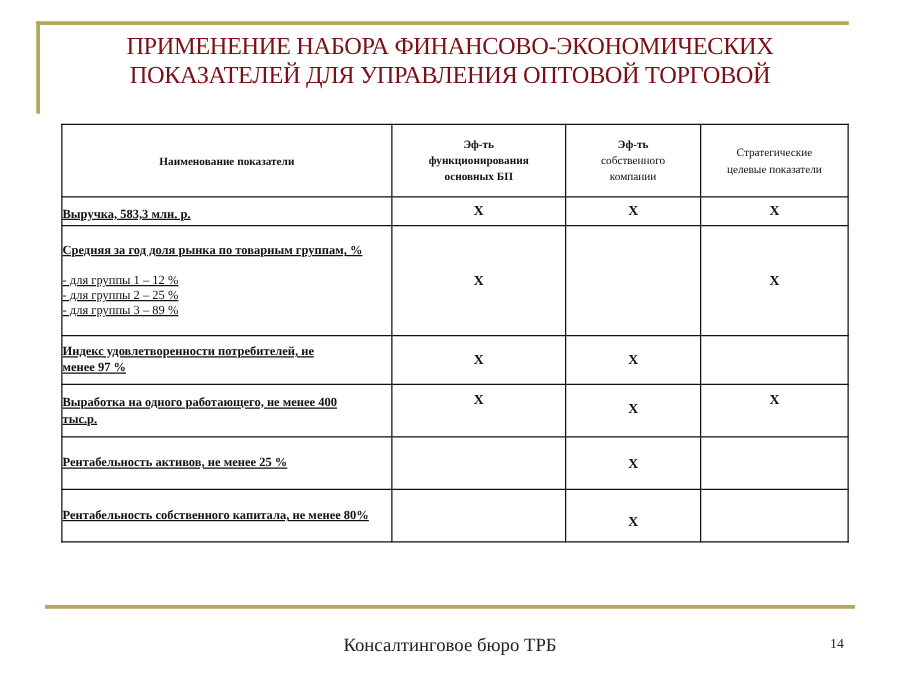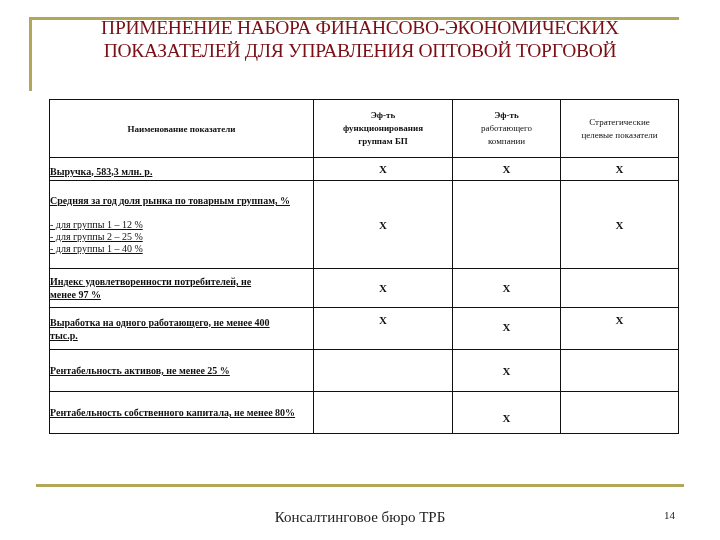"ПРИМЕНЕНИЕ НАБОРА" .title { top: 16px -> 26px }
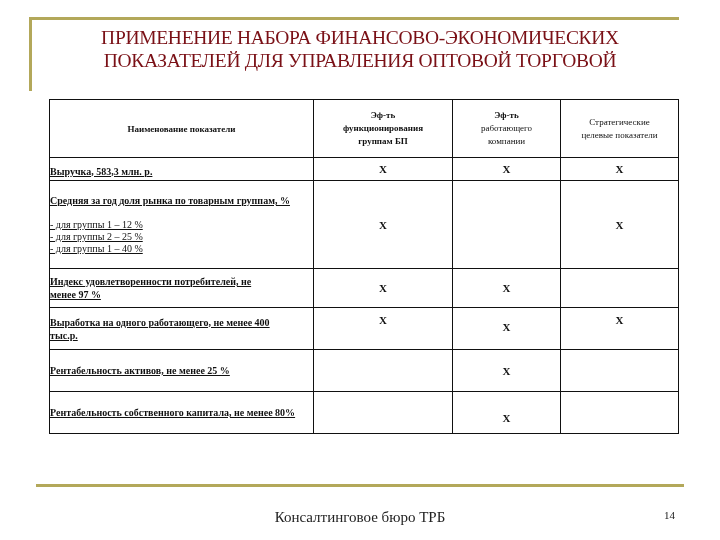"работающего" div { text: работающего -> собственного }
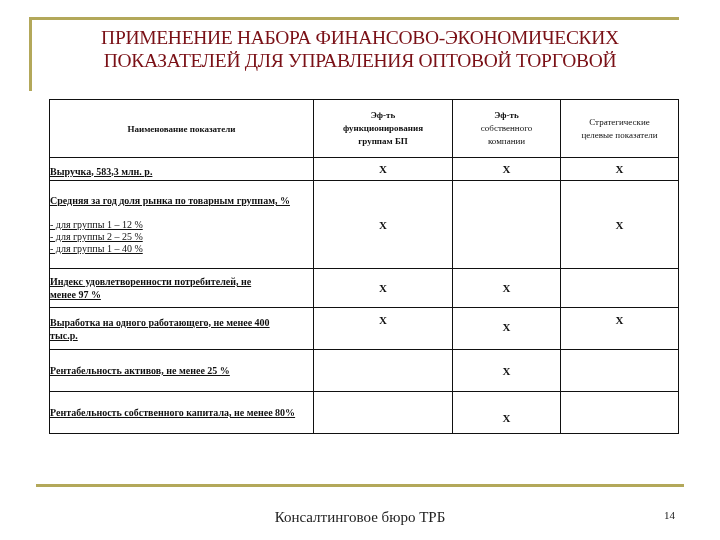"группам БП" div.b { text: группам -> основных }
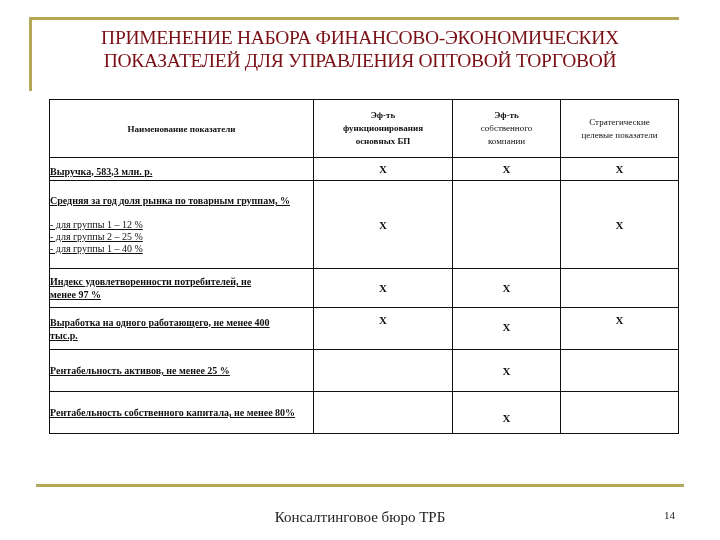"- для группы 1 – 40" div { text: 1 – 40 -> 3 – 89 }
